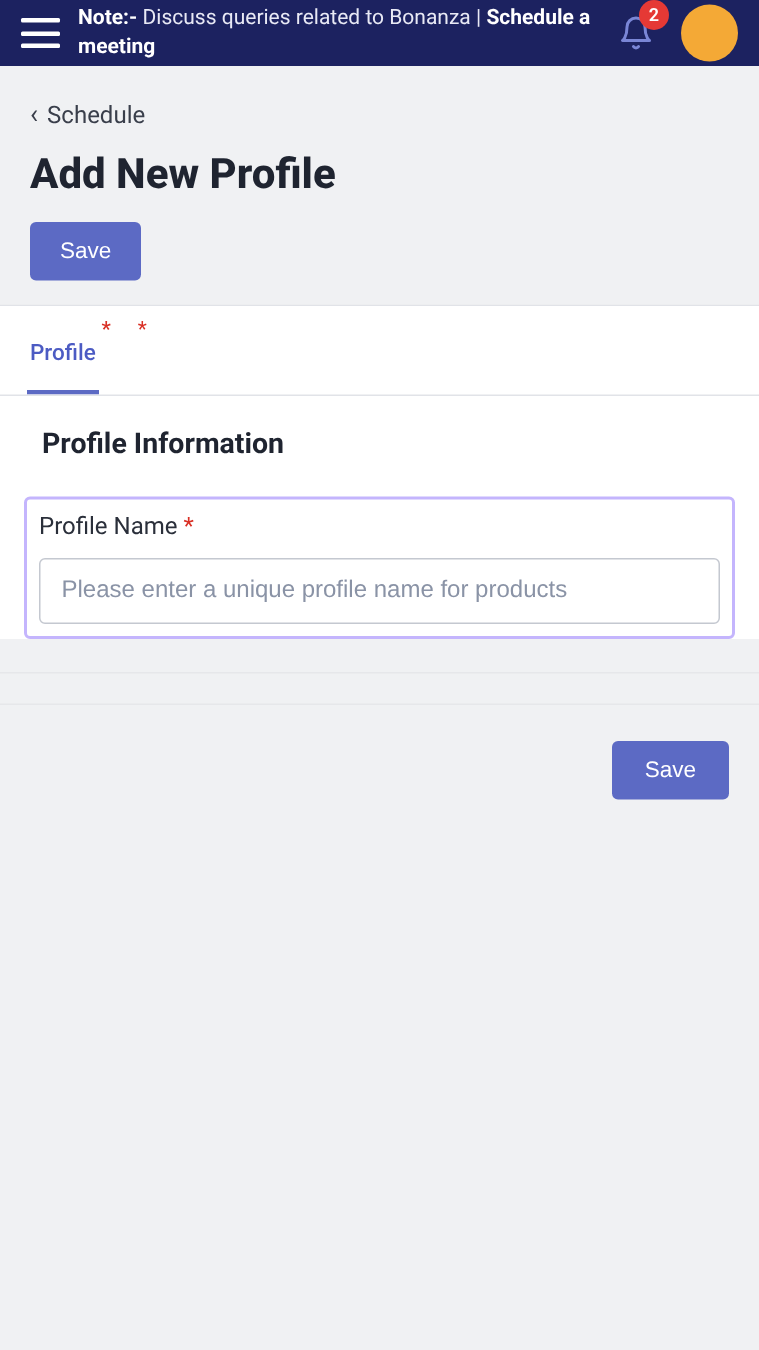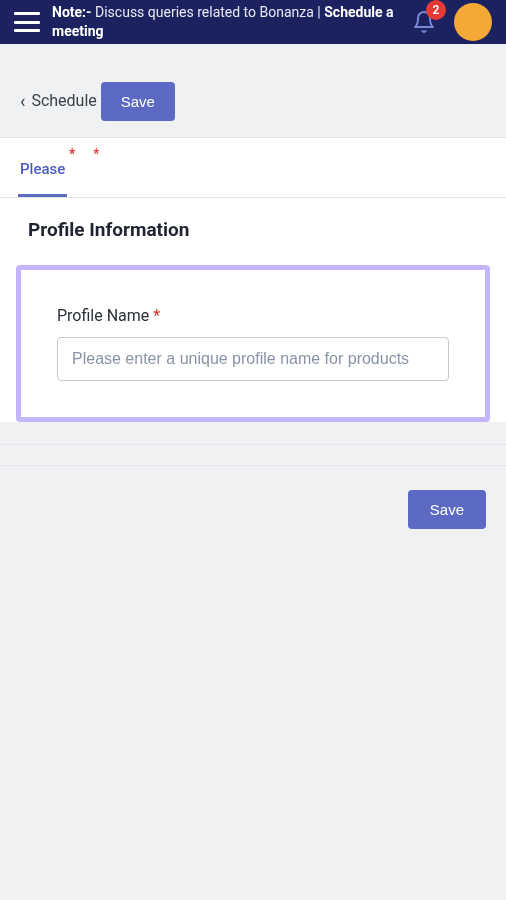"Add New Profile" h1.page-title { html: none -> <h1>Add New Profile</h1> }
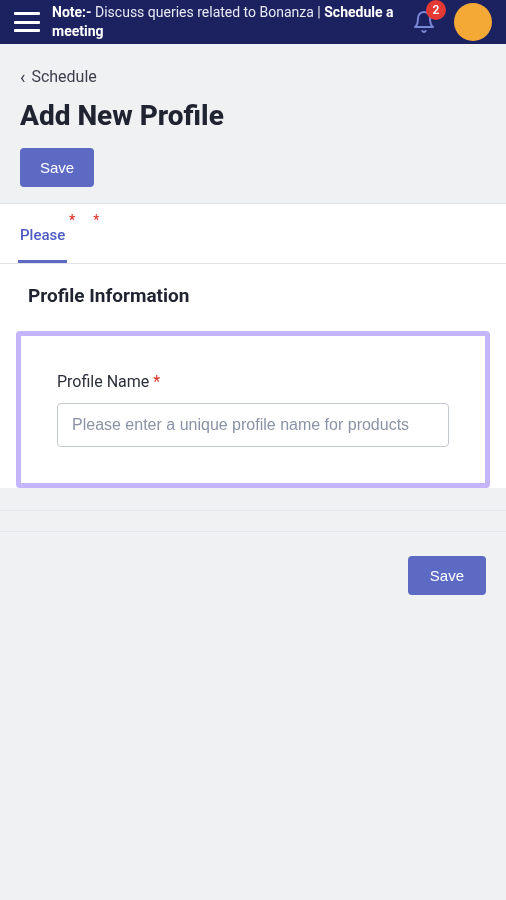"Please" span { text: Please -> Profile }
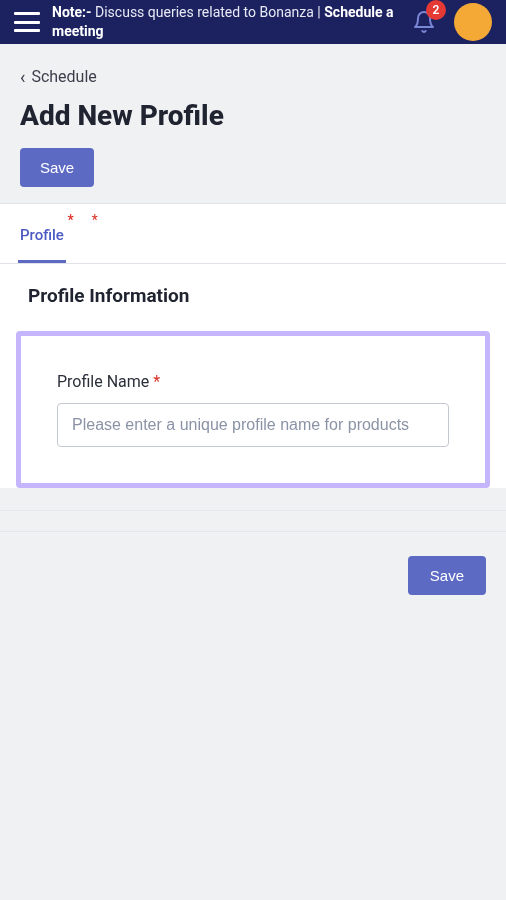"Profile Name *" .form-card { border: 5px solid #c4b5fd -> 2px solid #c4b5fd; padding: 36px -> 8px }
